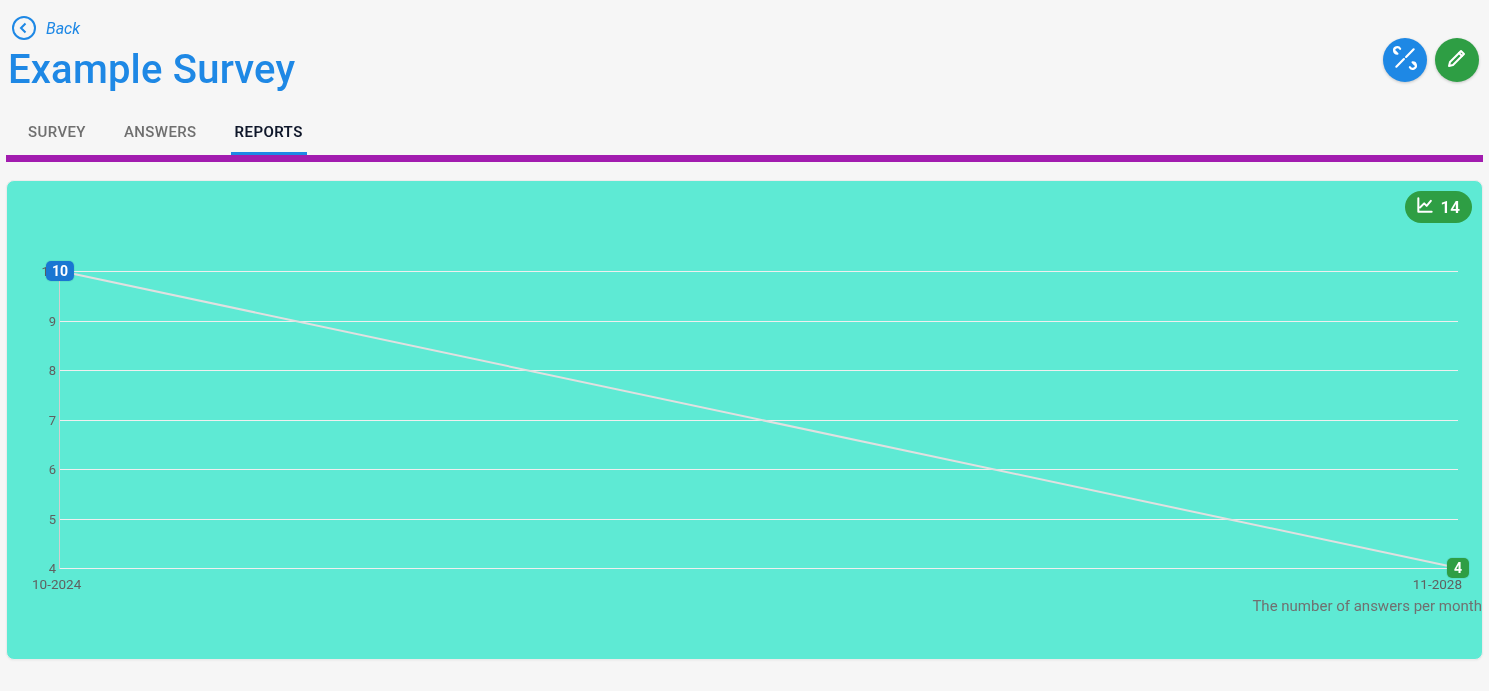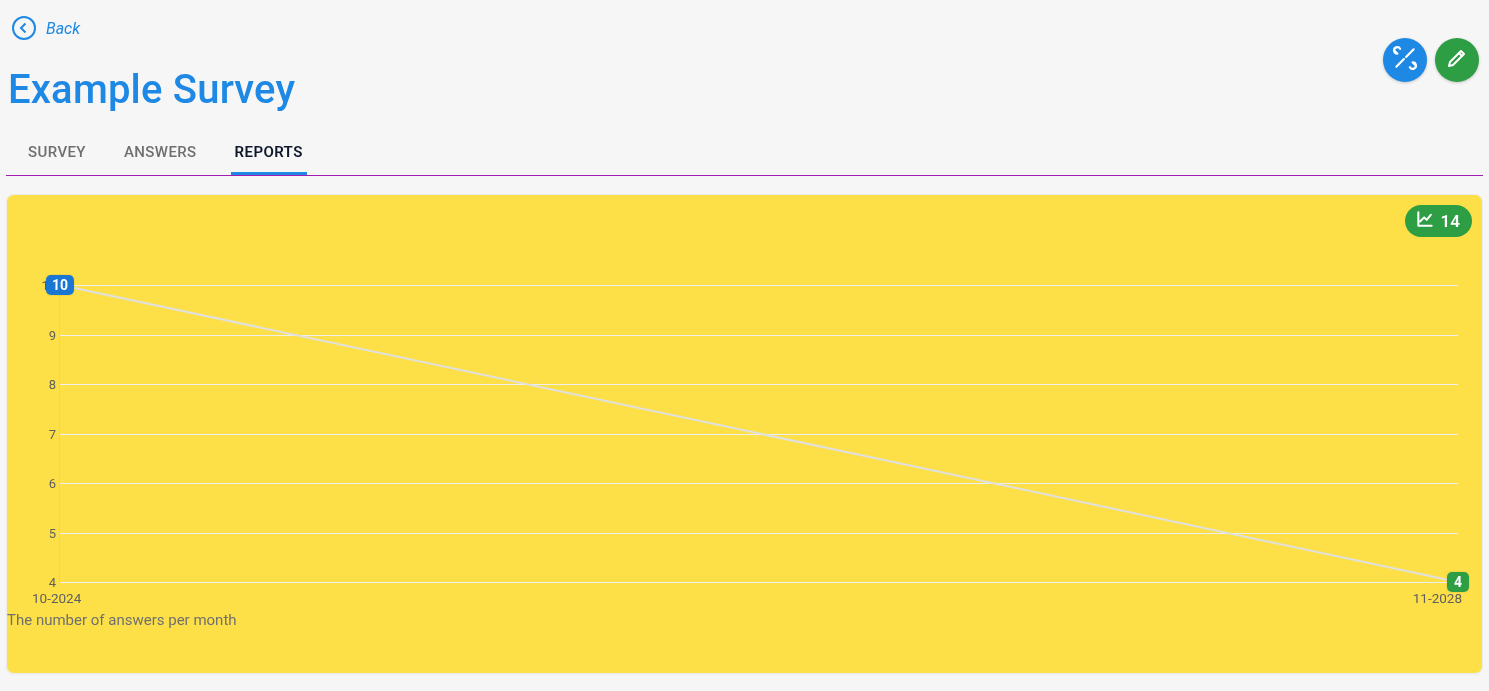"Example Survey" .title { margin: 20px 0 18px 2px -> 0 0 18px 2px }
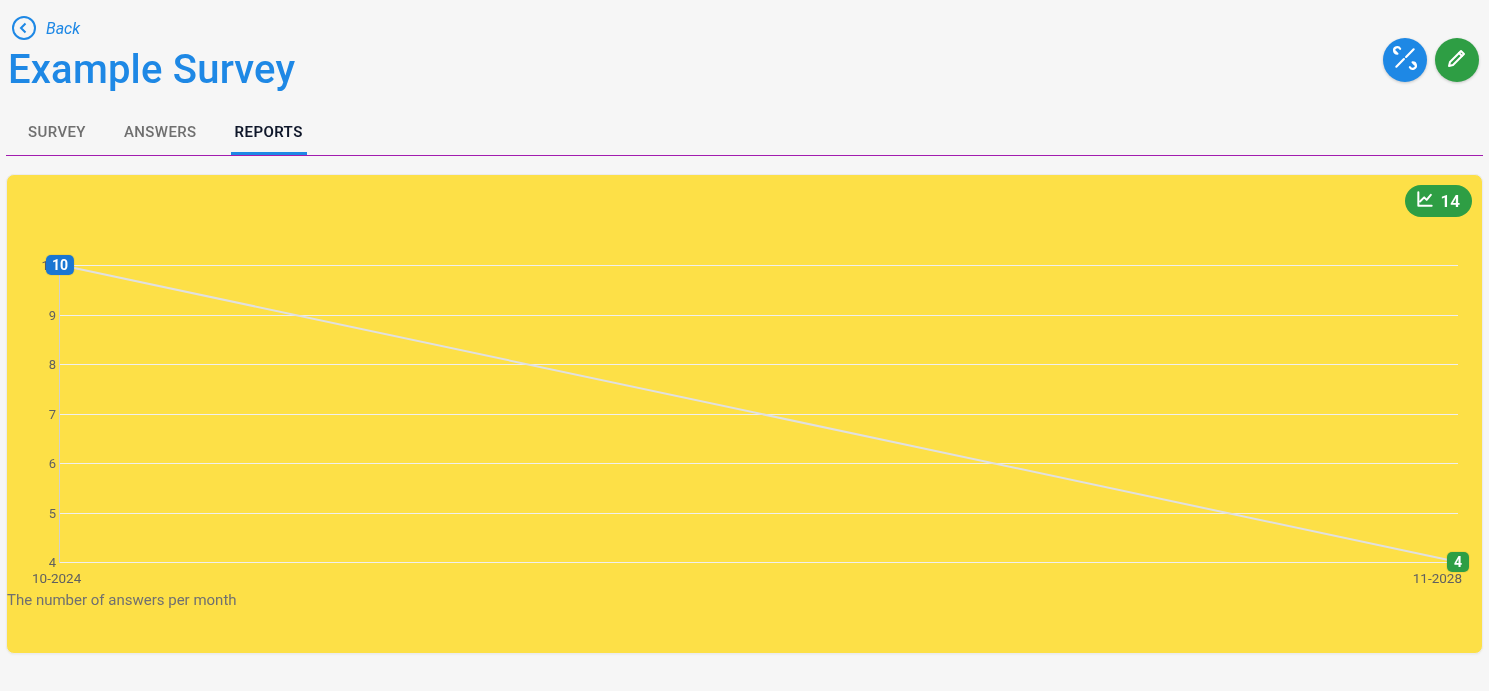"SURVEY" .tabs { border-bottom: 1px solid #a21caf -> 7px solid #a21caf }
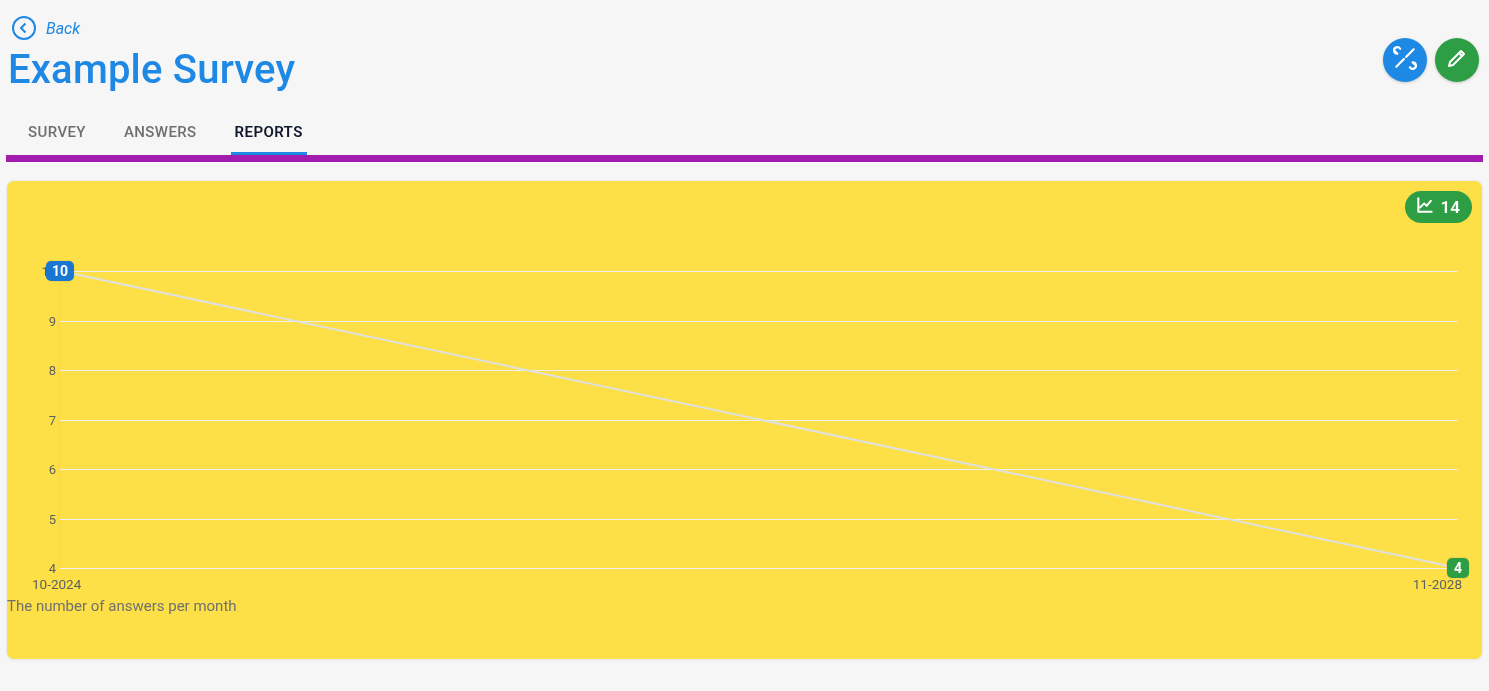"14" .card { background: #fde047 -> #5eead4 }
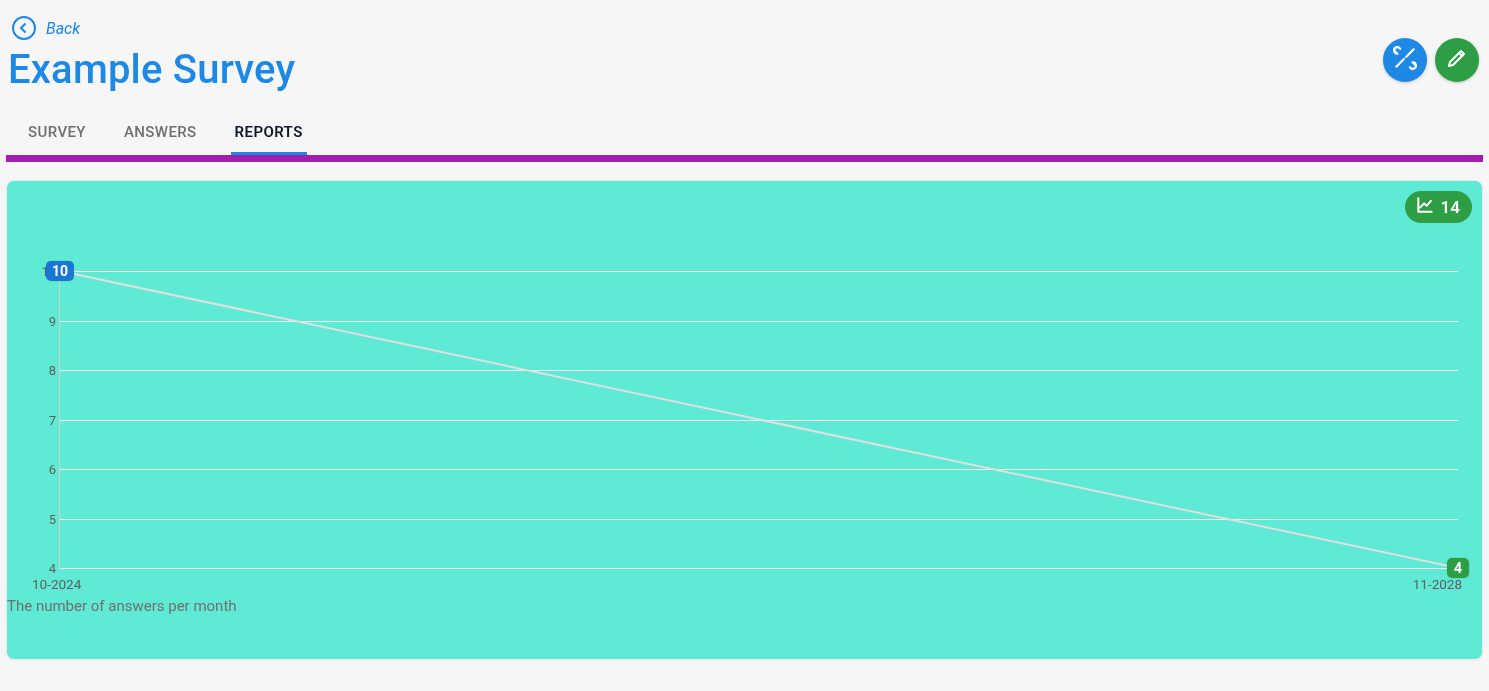"The number of answers per" .caption { text-align: left -> right }
